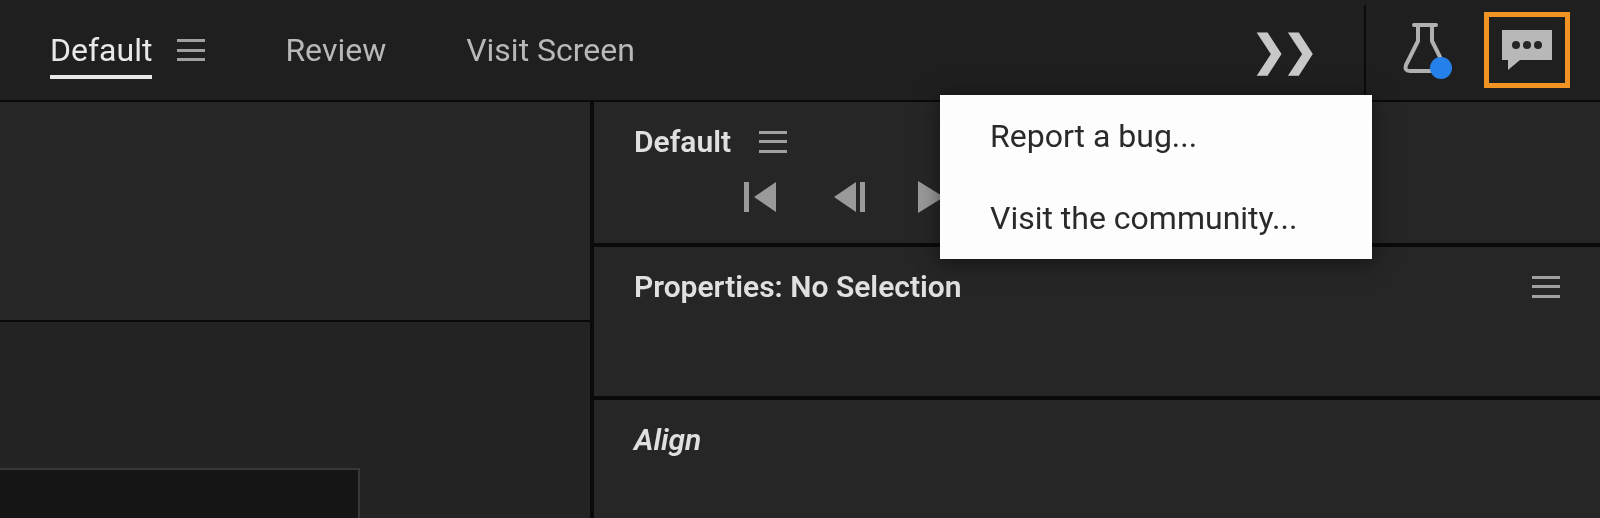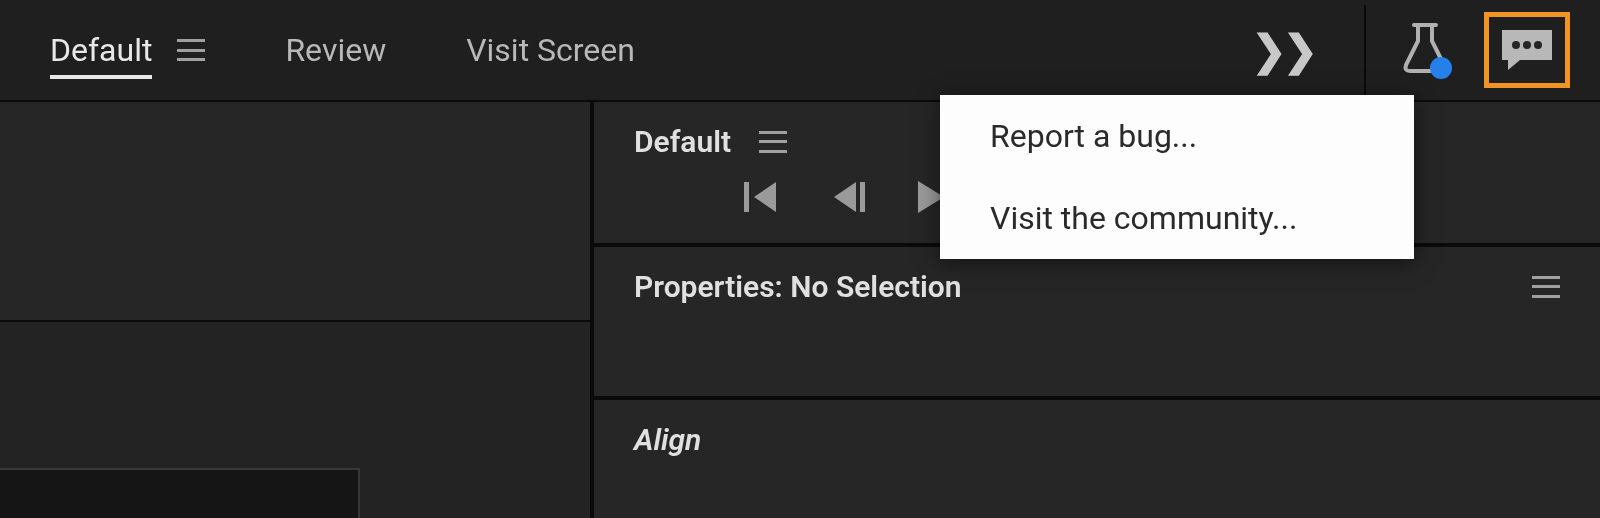"Report a bug..." .popup-menu { width: 474px -> 432px }
